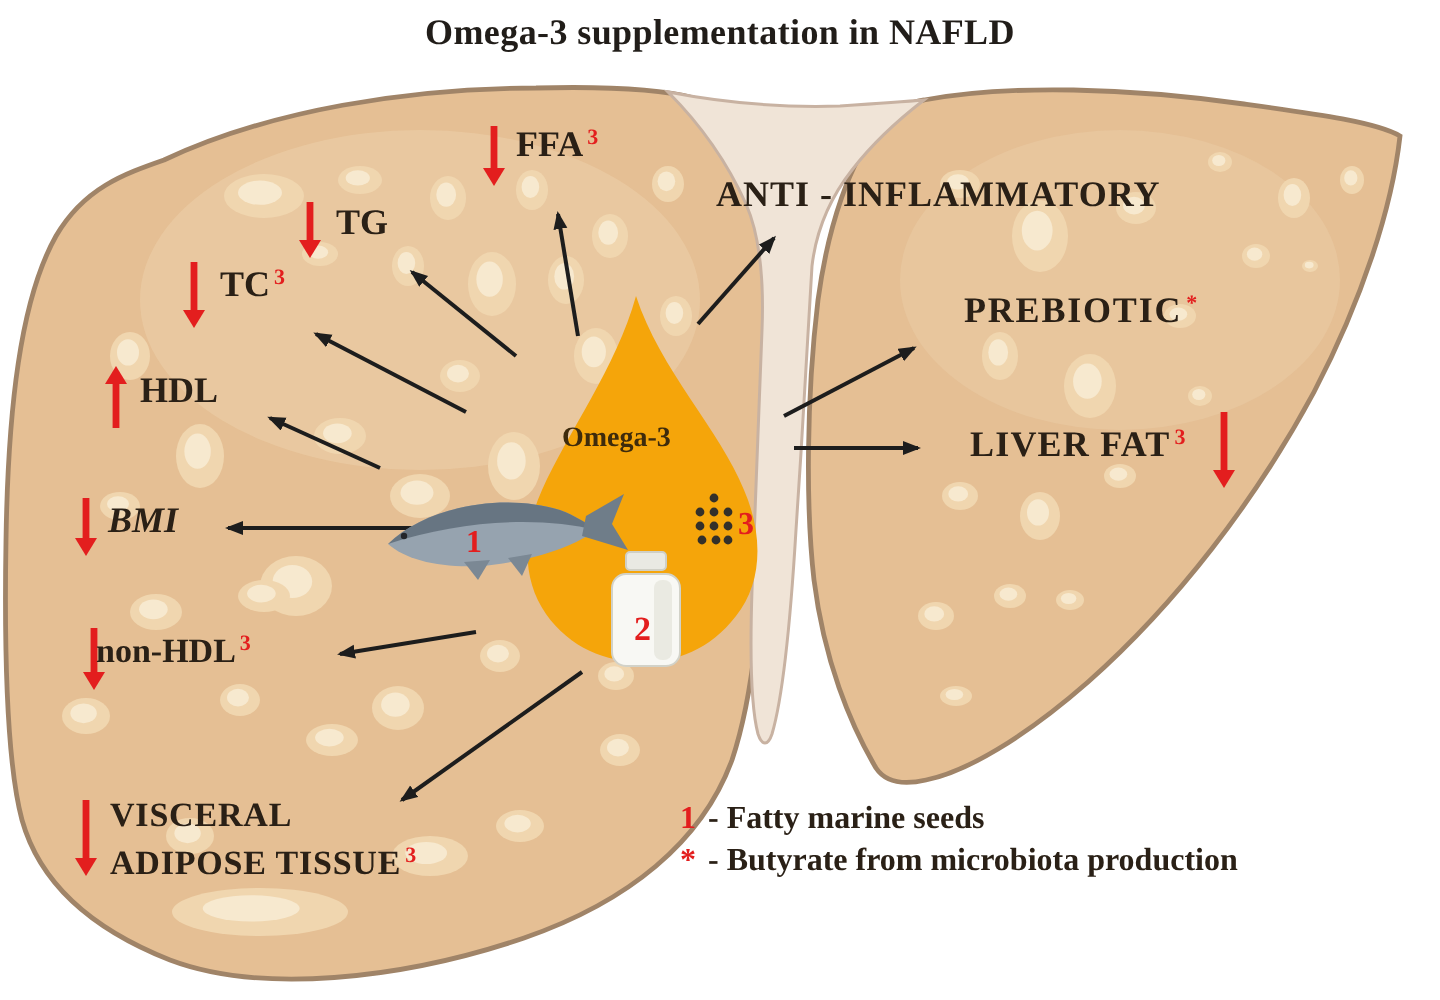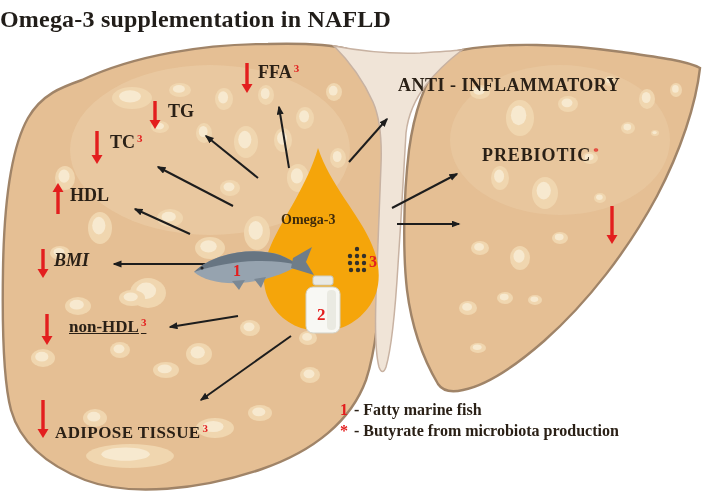"Omega-3 supplementation in NAFLD" #title { font-size: 24px -> 18px; text-align: left -> center }
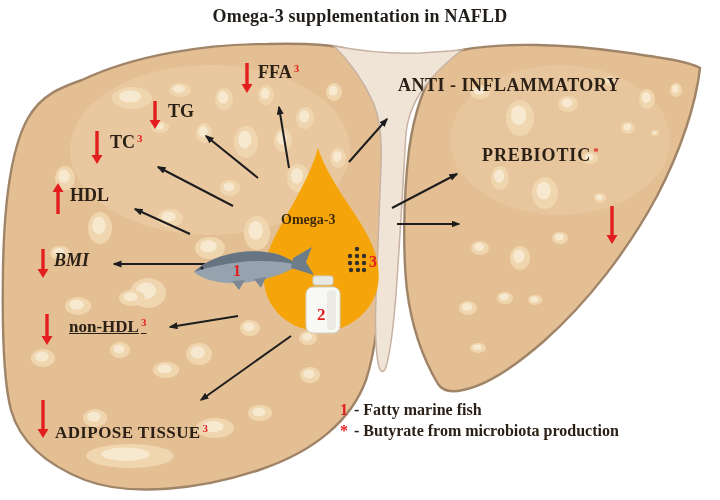"ANTI - INFLAMMATORY" #lbl-anti { margin-left: 40px -> none; top: 76px -> 88px }
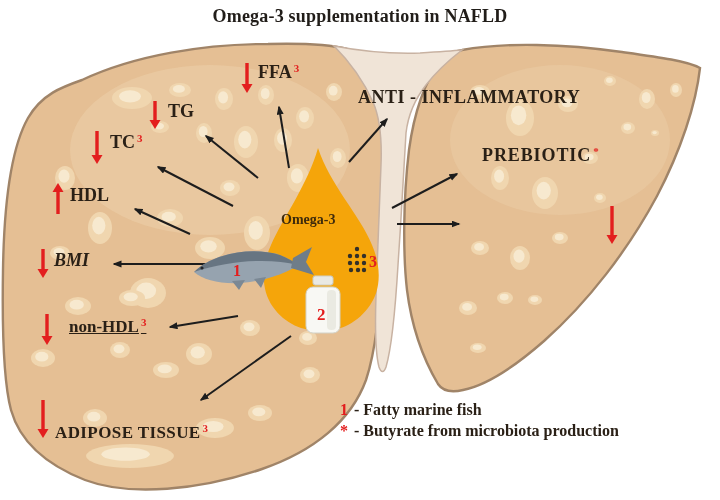"LIVER FAT 3" div.lbl { html: none -> <div><span>LIVER FAT</span><sup>3</sup></div> }
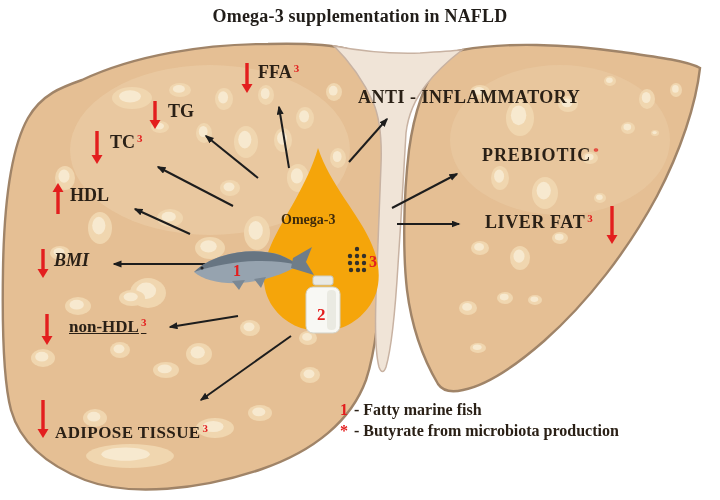"non-HDL 3" #lbl-nonhdl { left: 69px -> 48px; text-decoration: underline -> none }
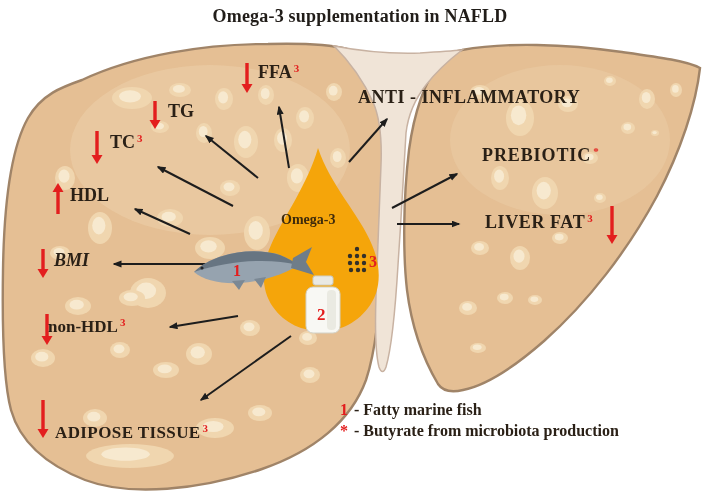"VISCERAL" span { html: none -> <span>VISCERAL</span> }
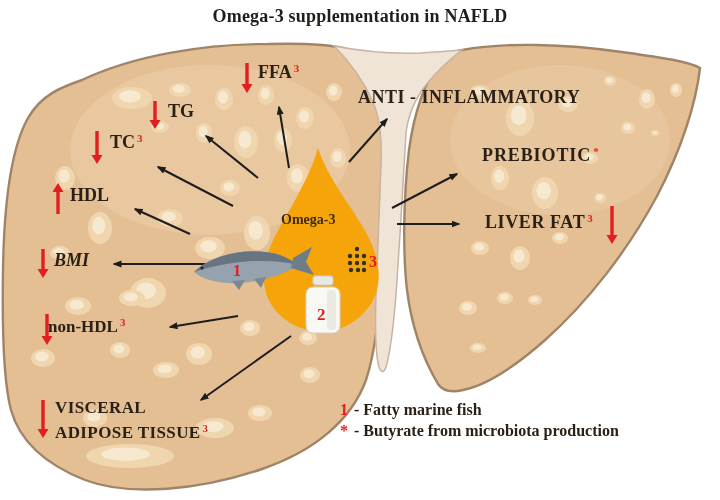"Fatty marine fish" span { text: fish -> seeds }
